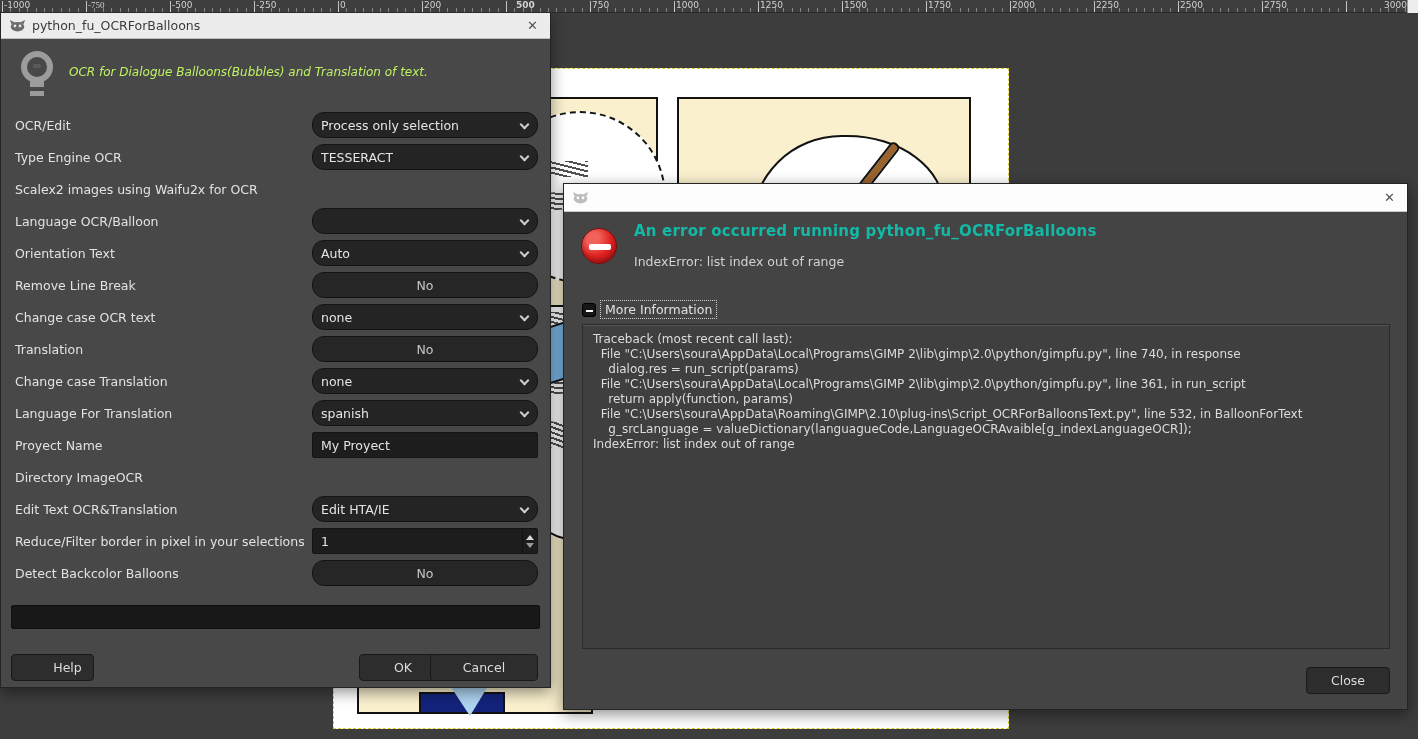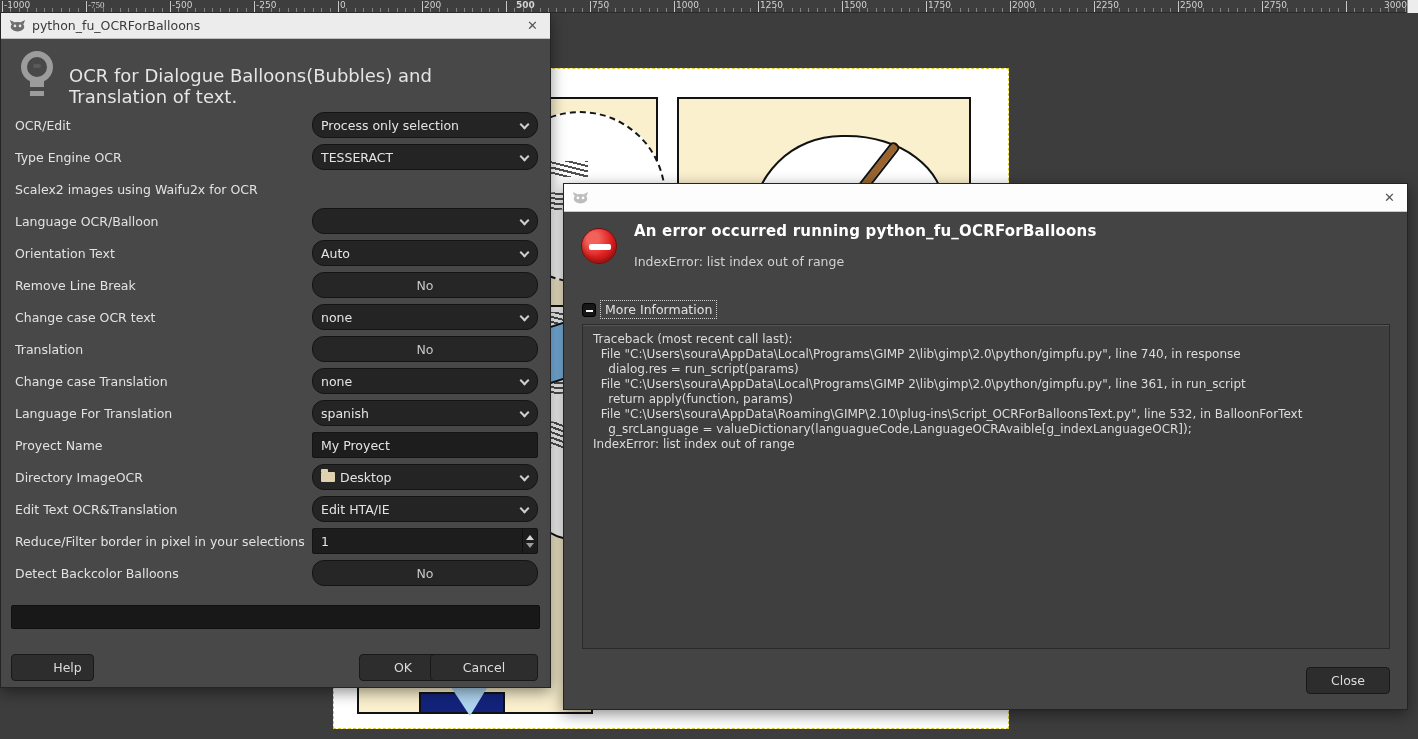"OCR for Dialogue Balloons(Bubbles) and" #plugin-desc { color: #e5e5e5 -> #bef264; font-size: 18px -> 12px; font-style: none -> italic }
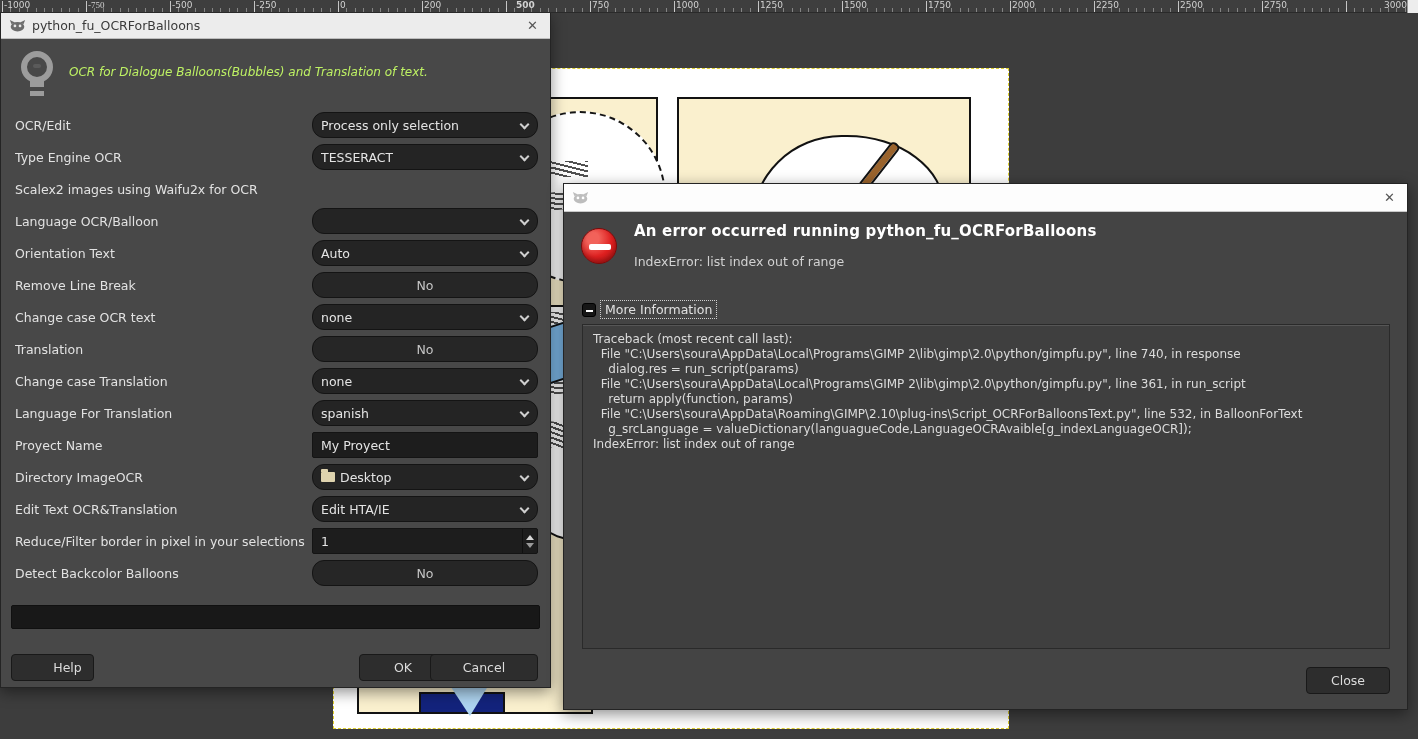"An error occurred running" #error-heading { color: #ffffff -> #14b8a6 }
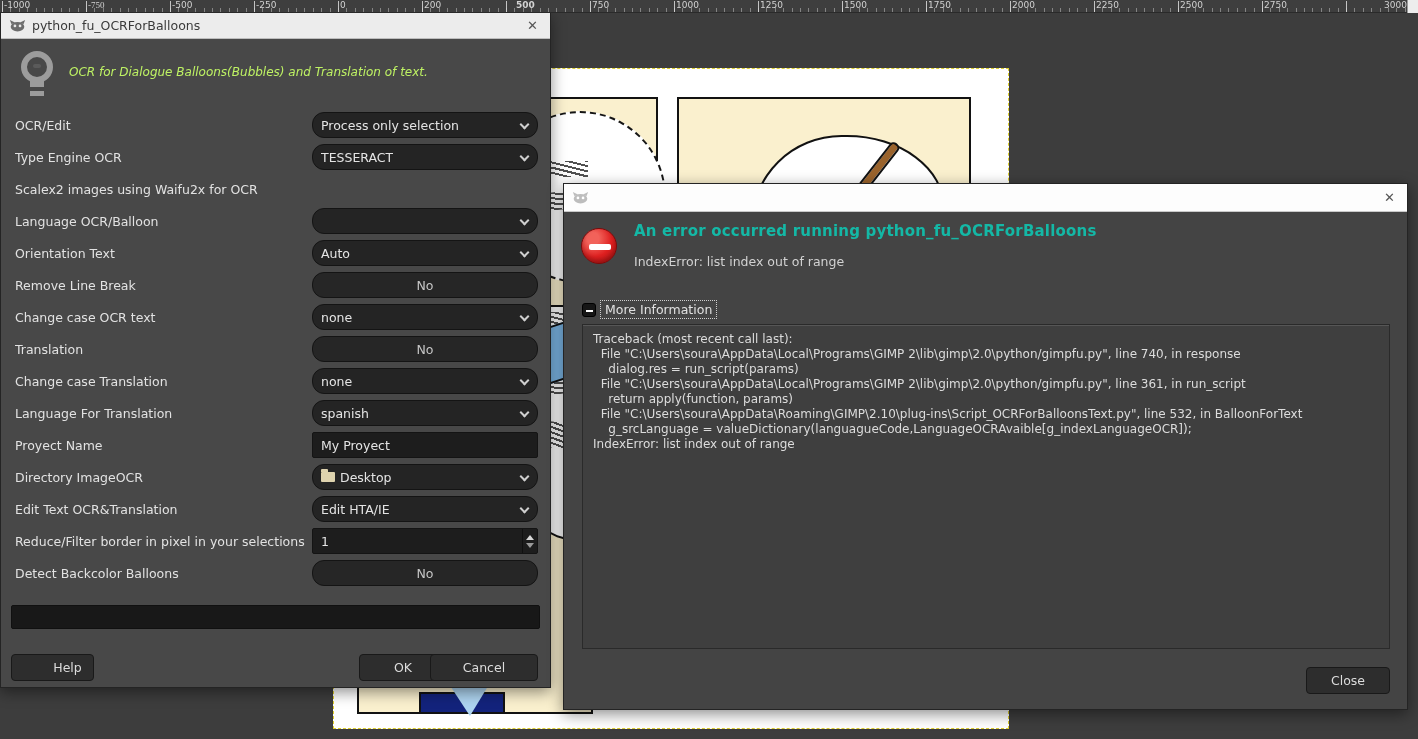"Desktop" div.ctrl { html: <div> <span></span> <span>Desktop</span> <span></span> </div> -> none }
